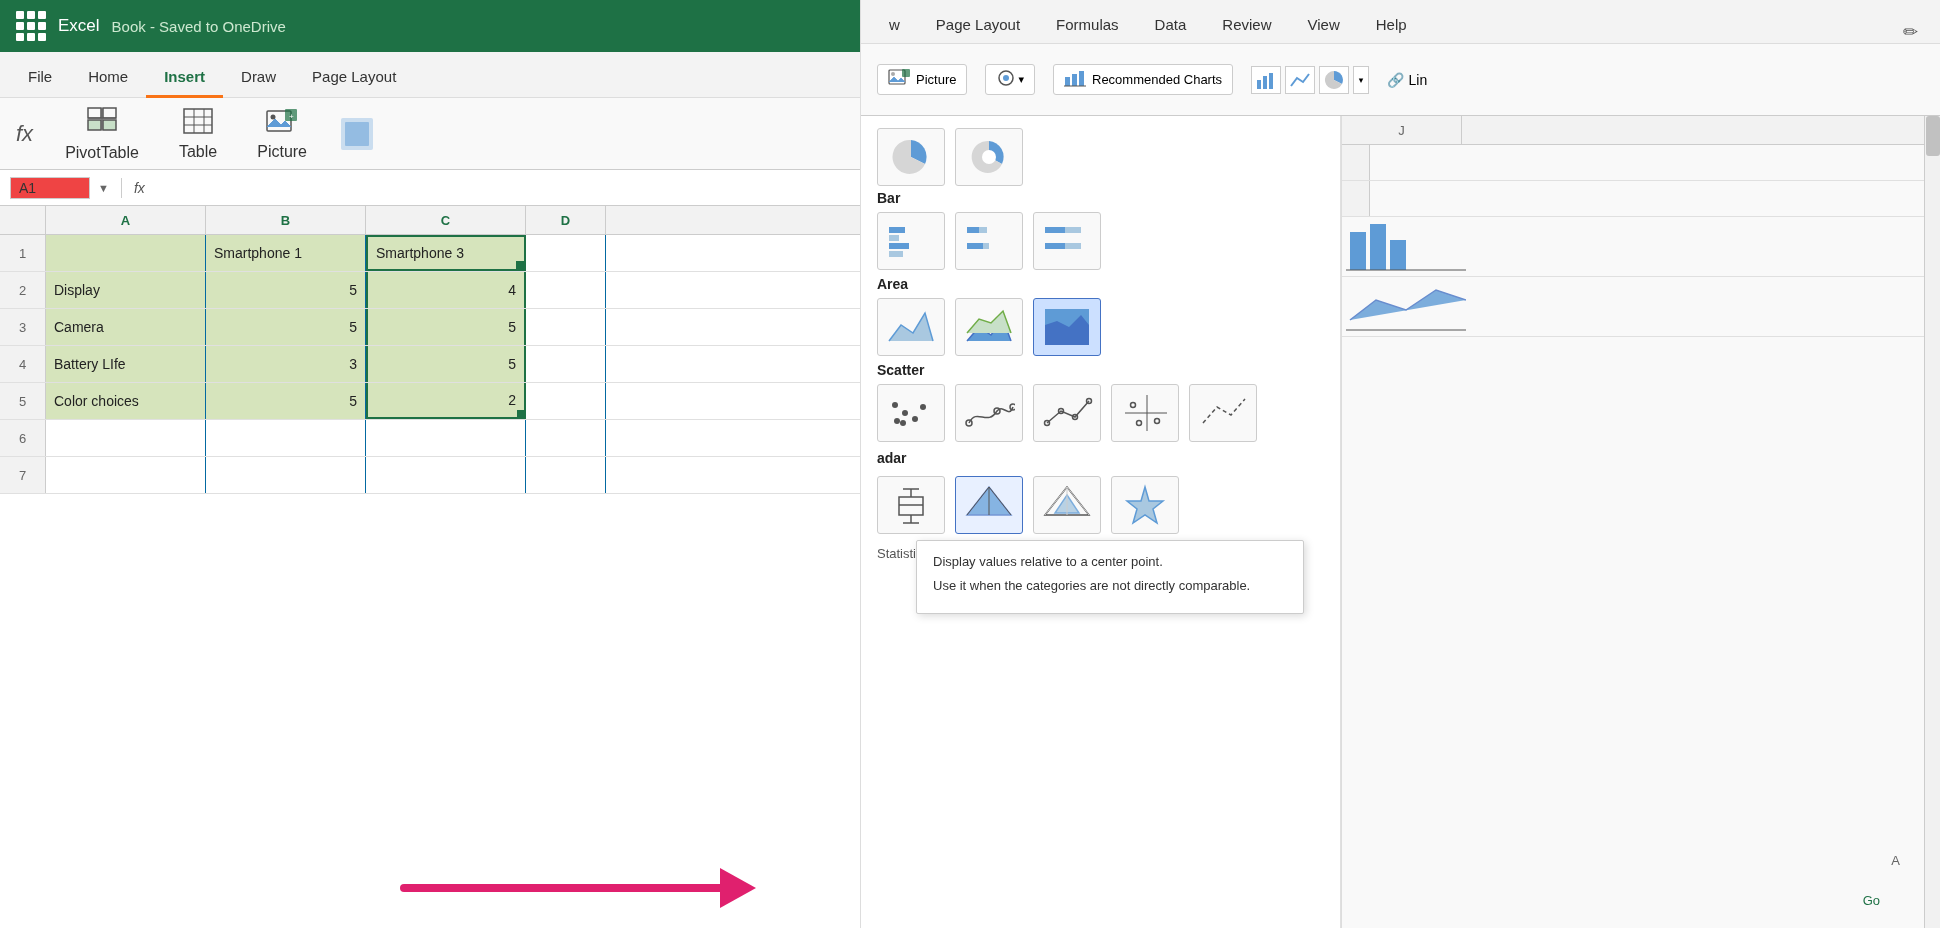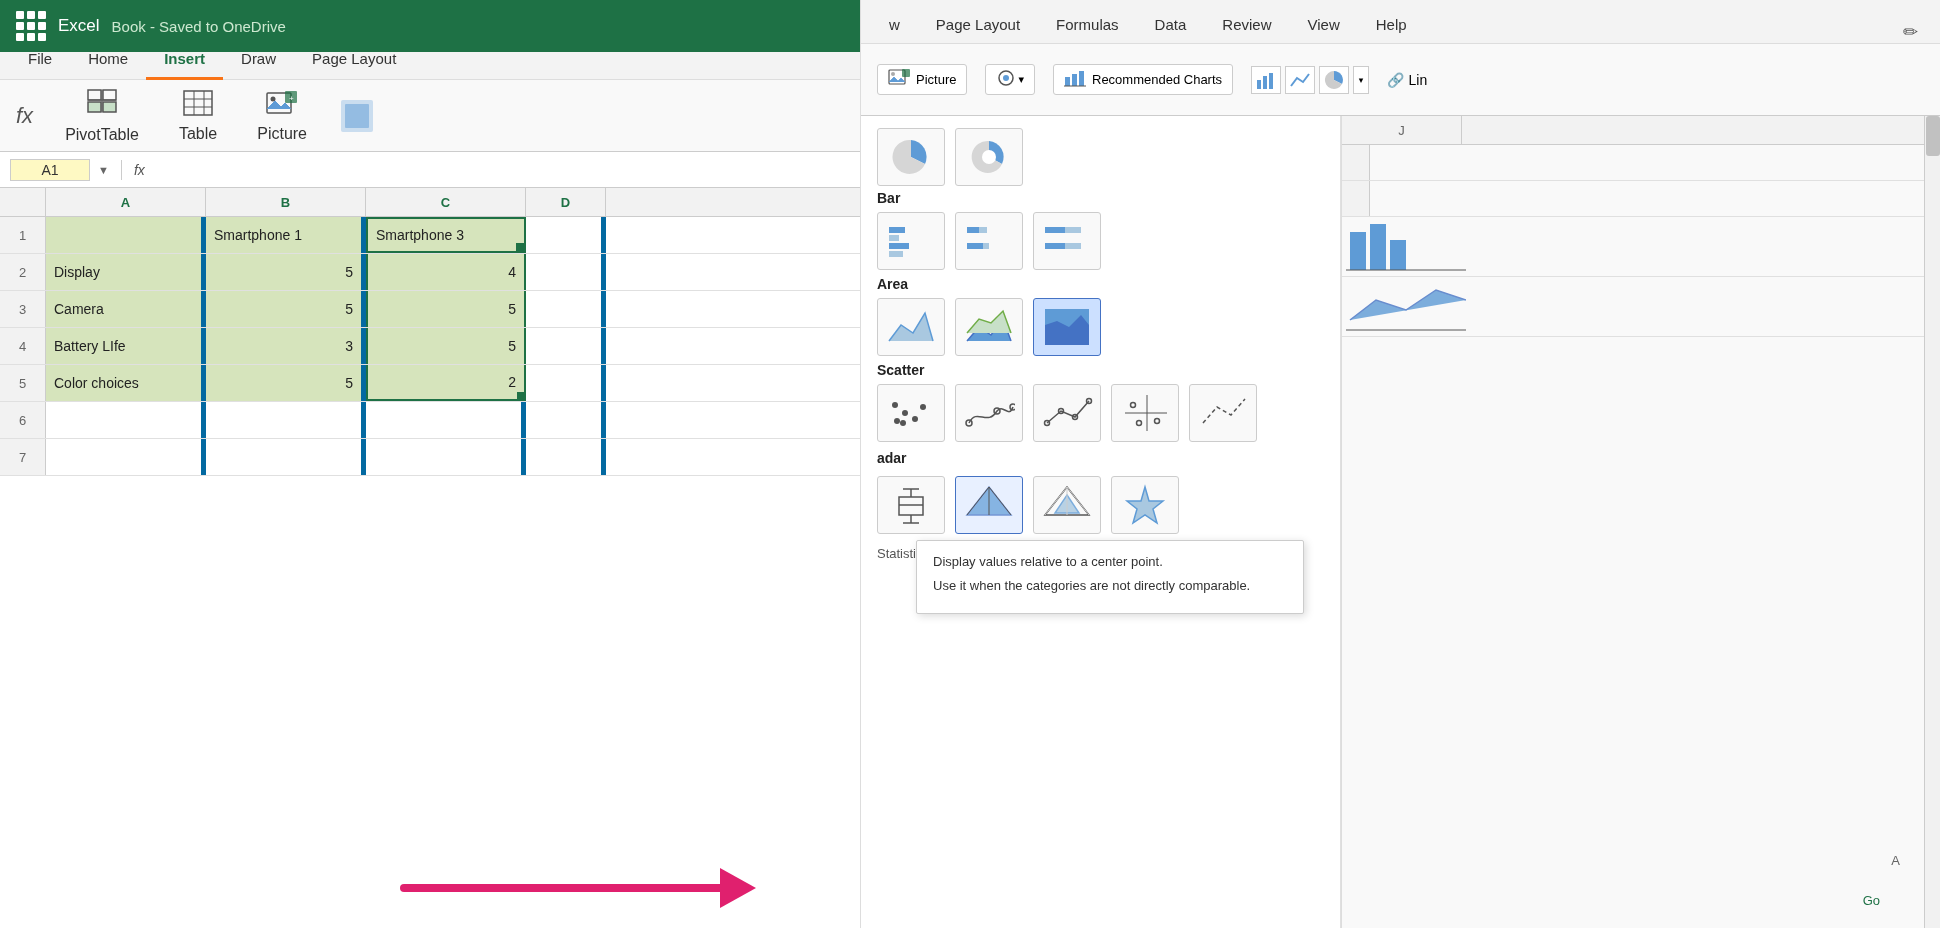"File" .ribbon-tabs { height: 28px -> 46px }
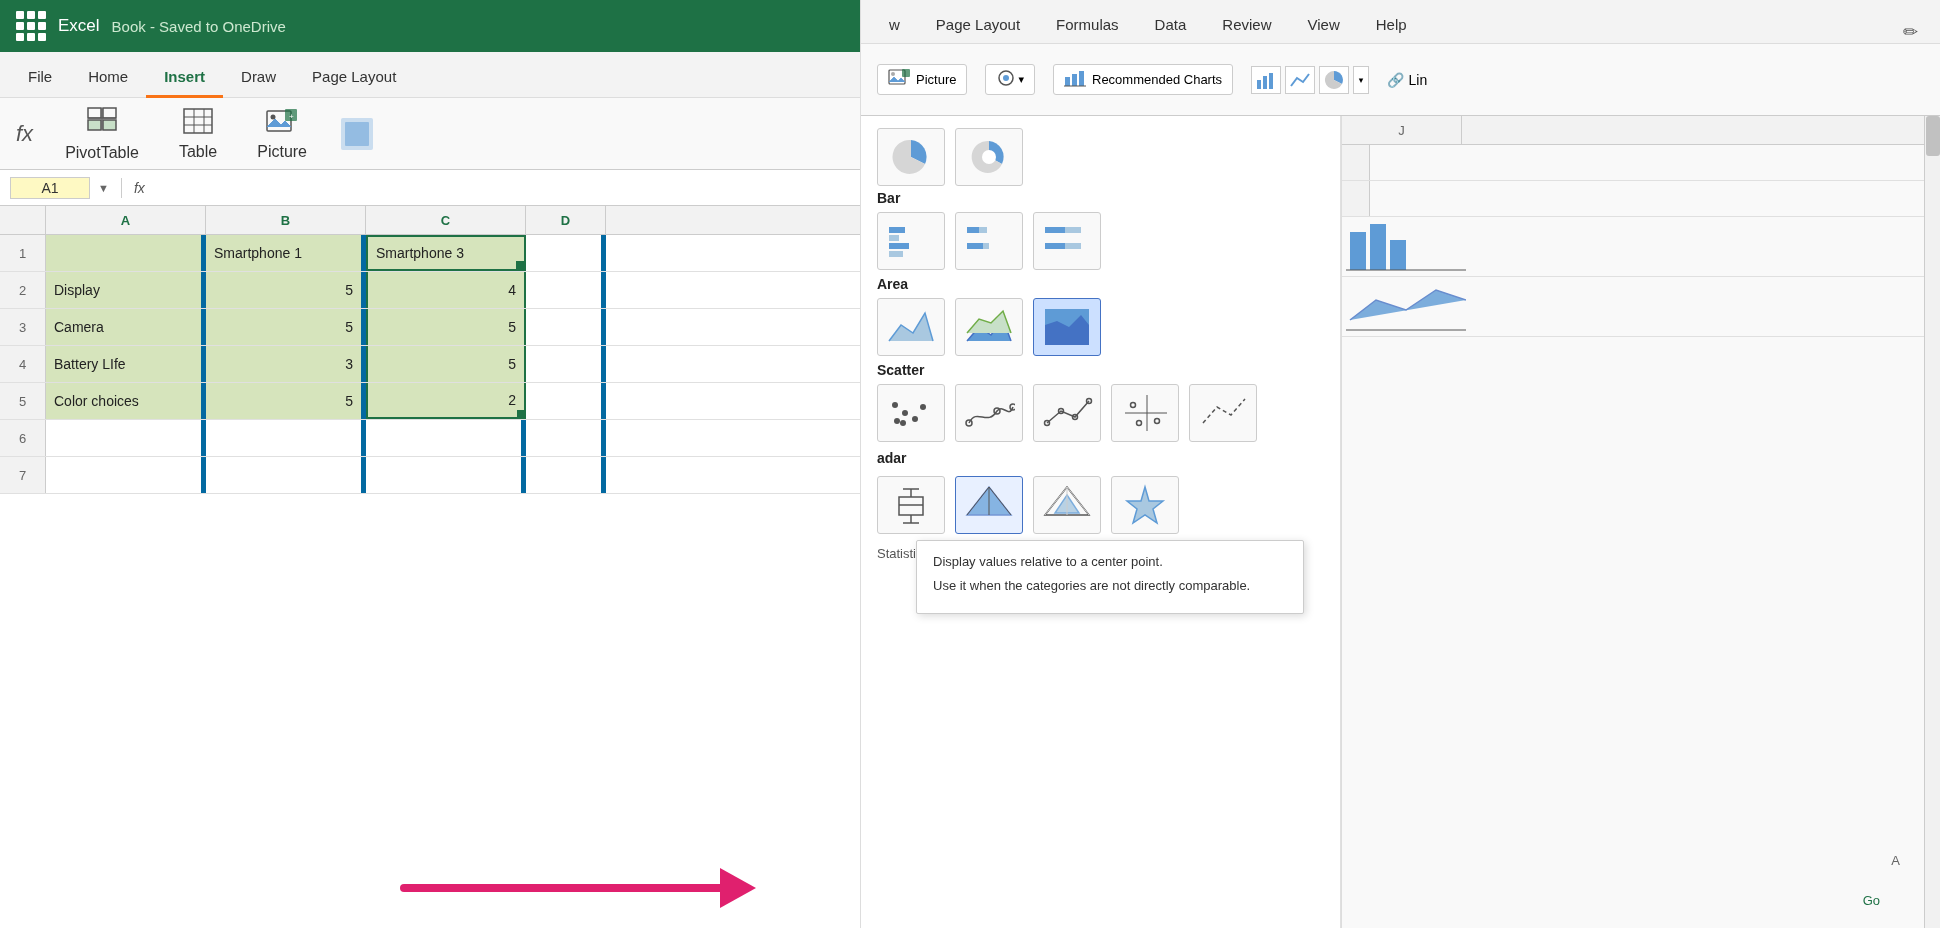"A1" .cell-ref { background: #fef9c3 -> #ef4444; text-align: center -> left }
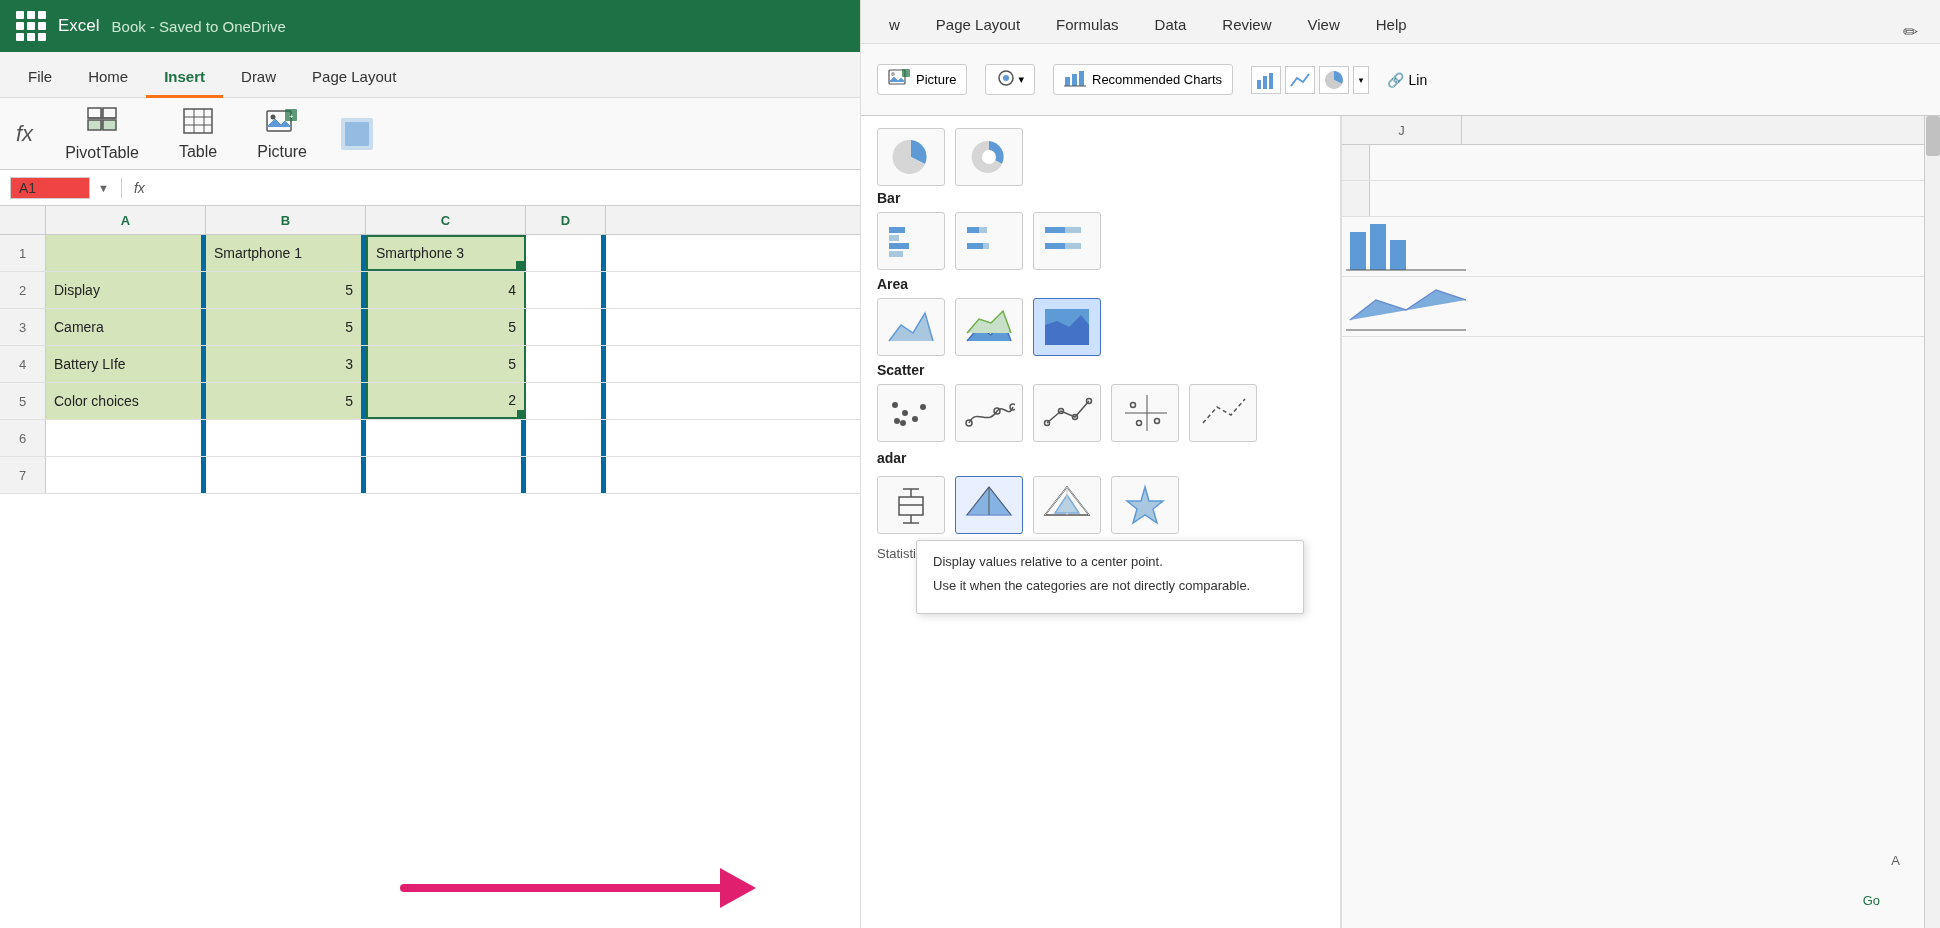"Smartphone 1" .ss-cell { border-right: 5px solid #0369a1 -> 1px solid #0369a1 }
